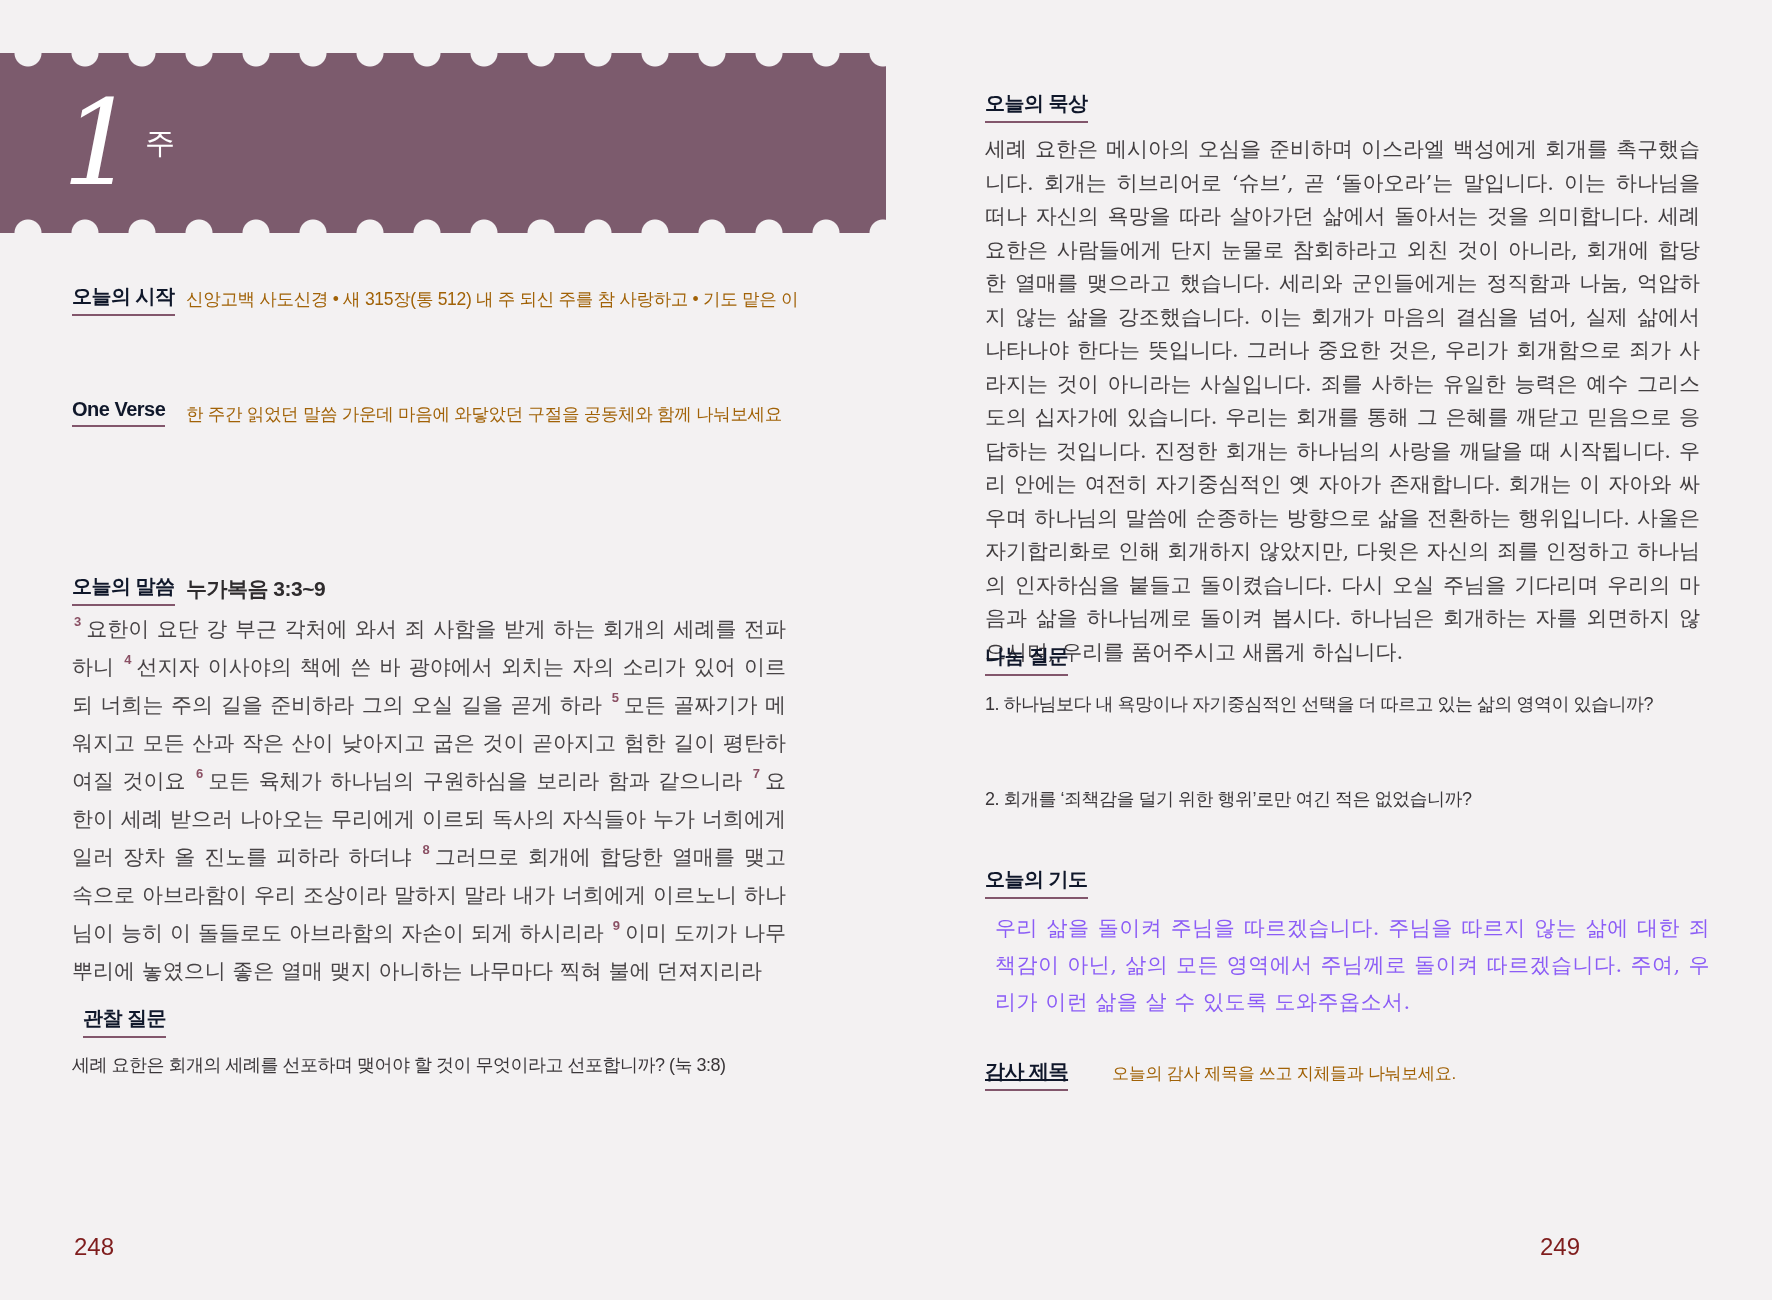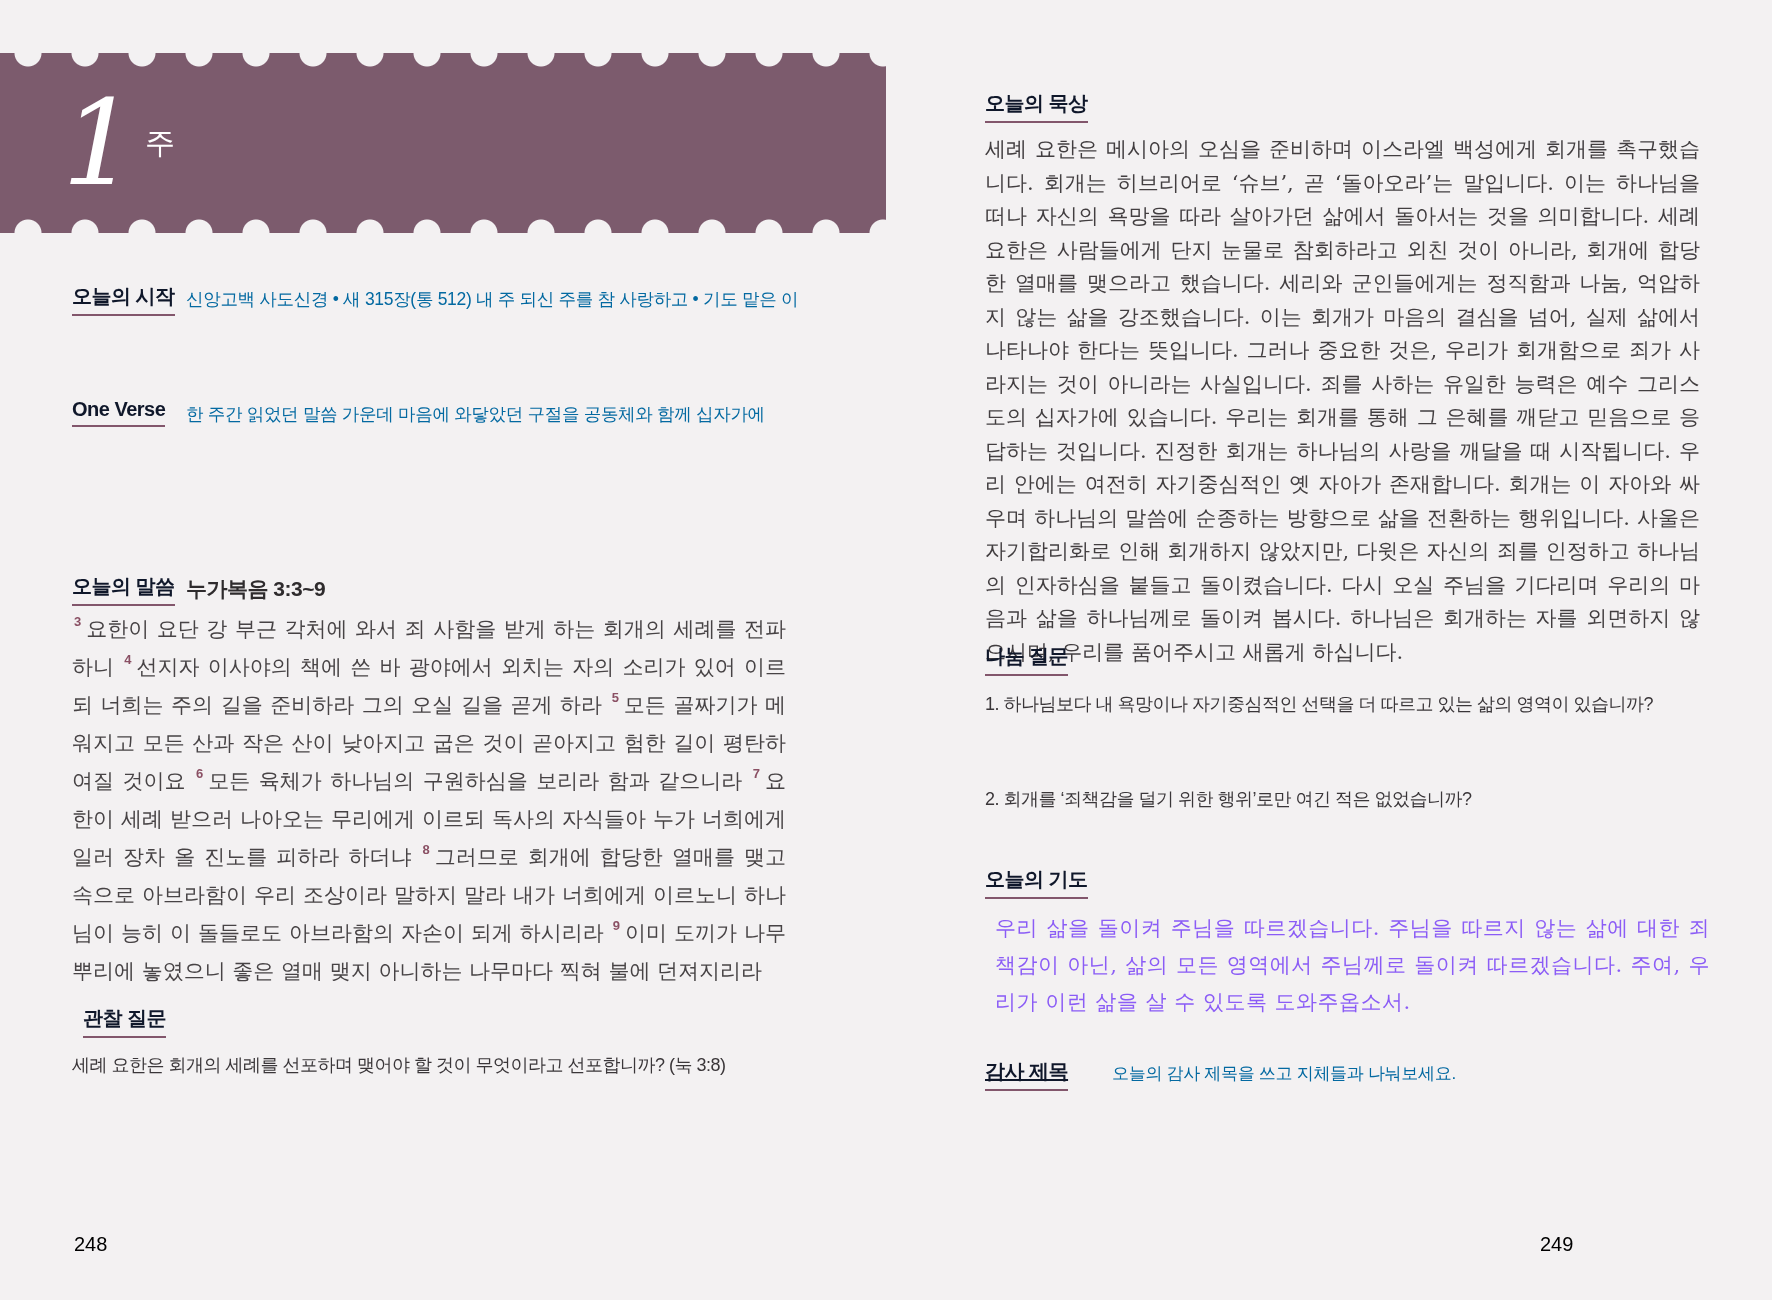"신앙고백 사도신경 • 새 315장(통" .helper { color: #0369a1 -> #a16207 }
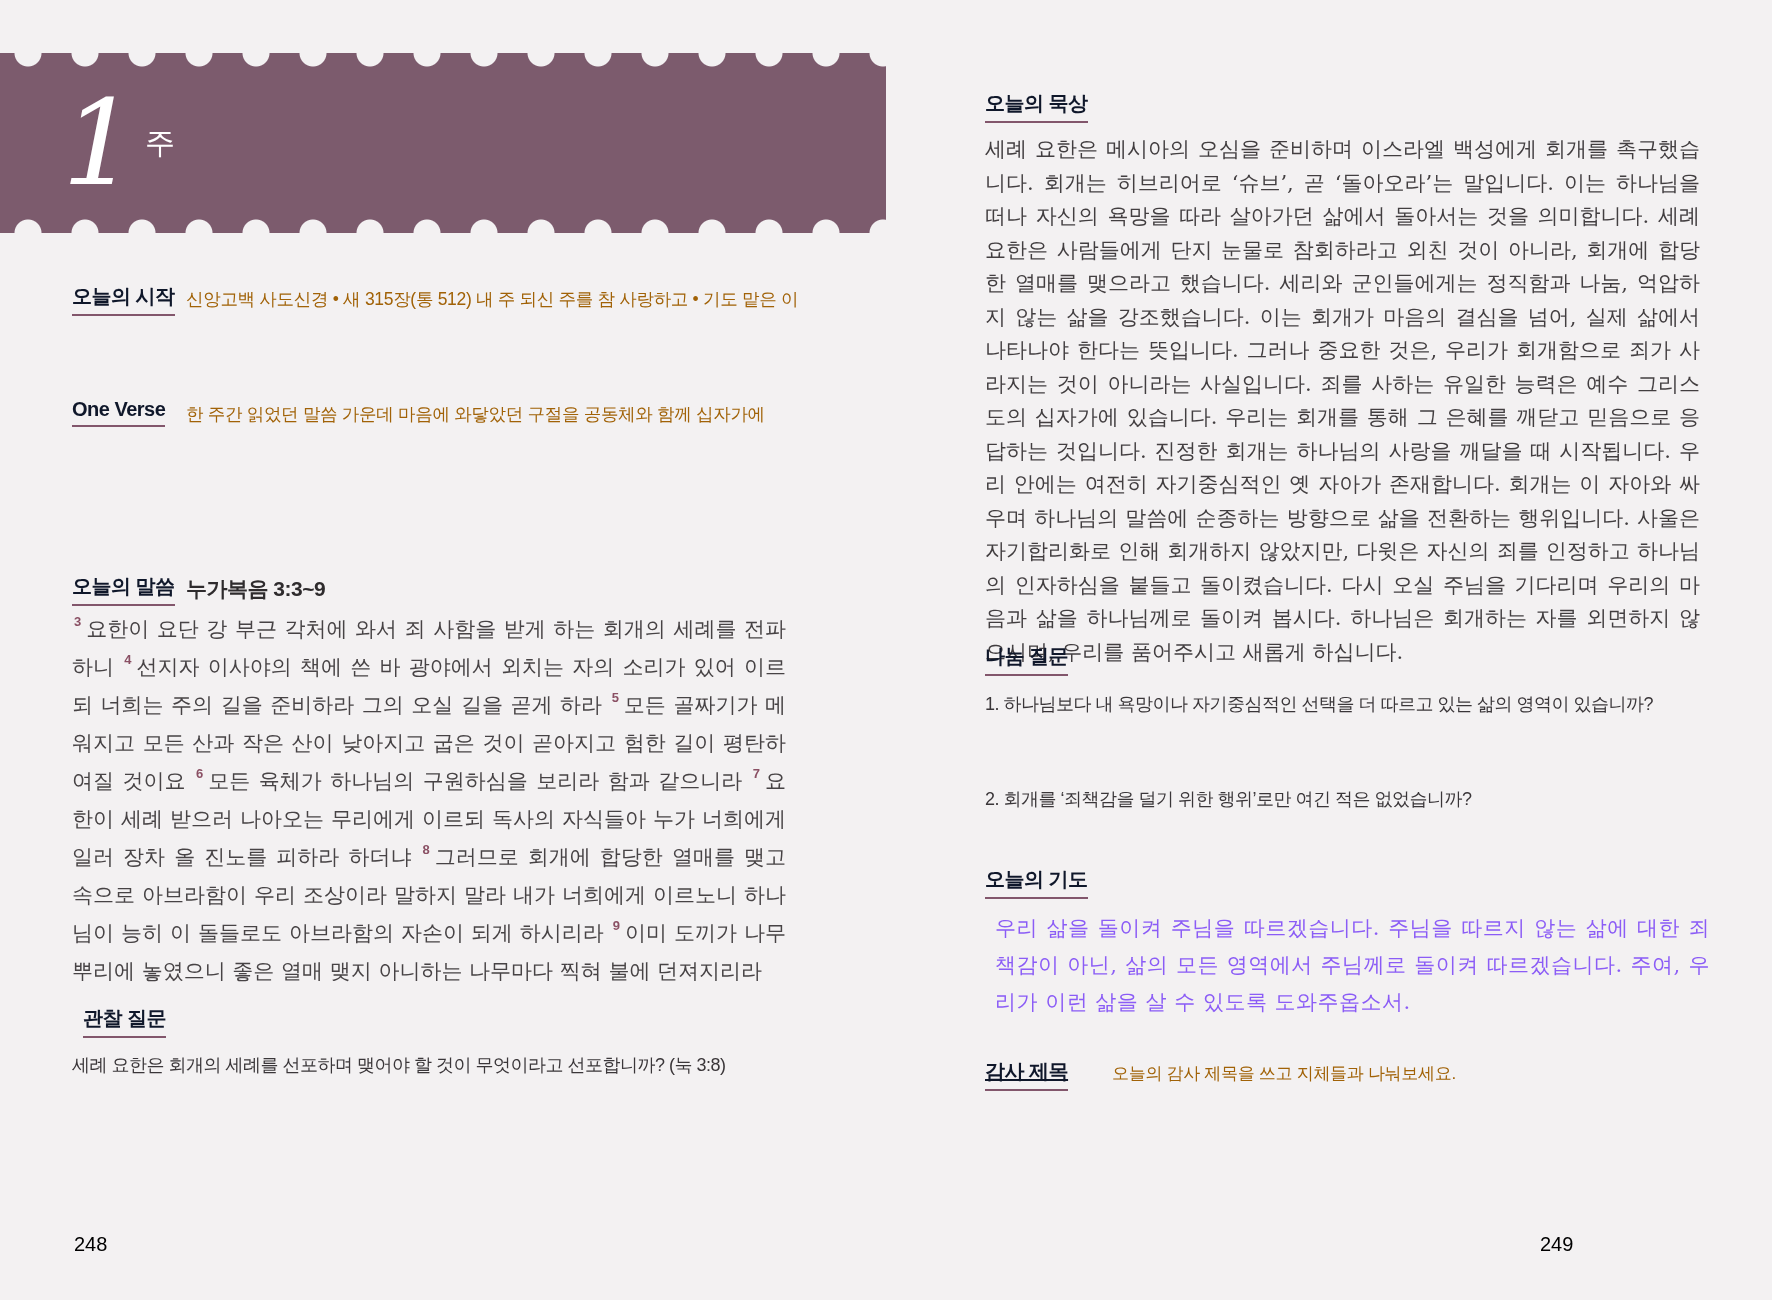"한 주간 읽었던 말씀 가운데" span.helper { text: 십자가에 -> 나눠보세요 }
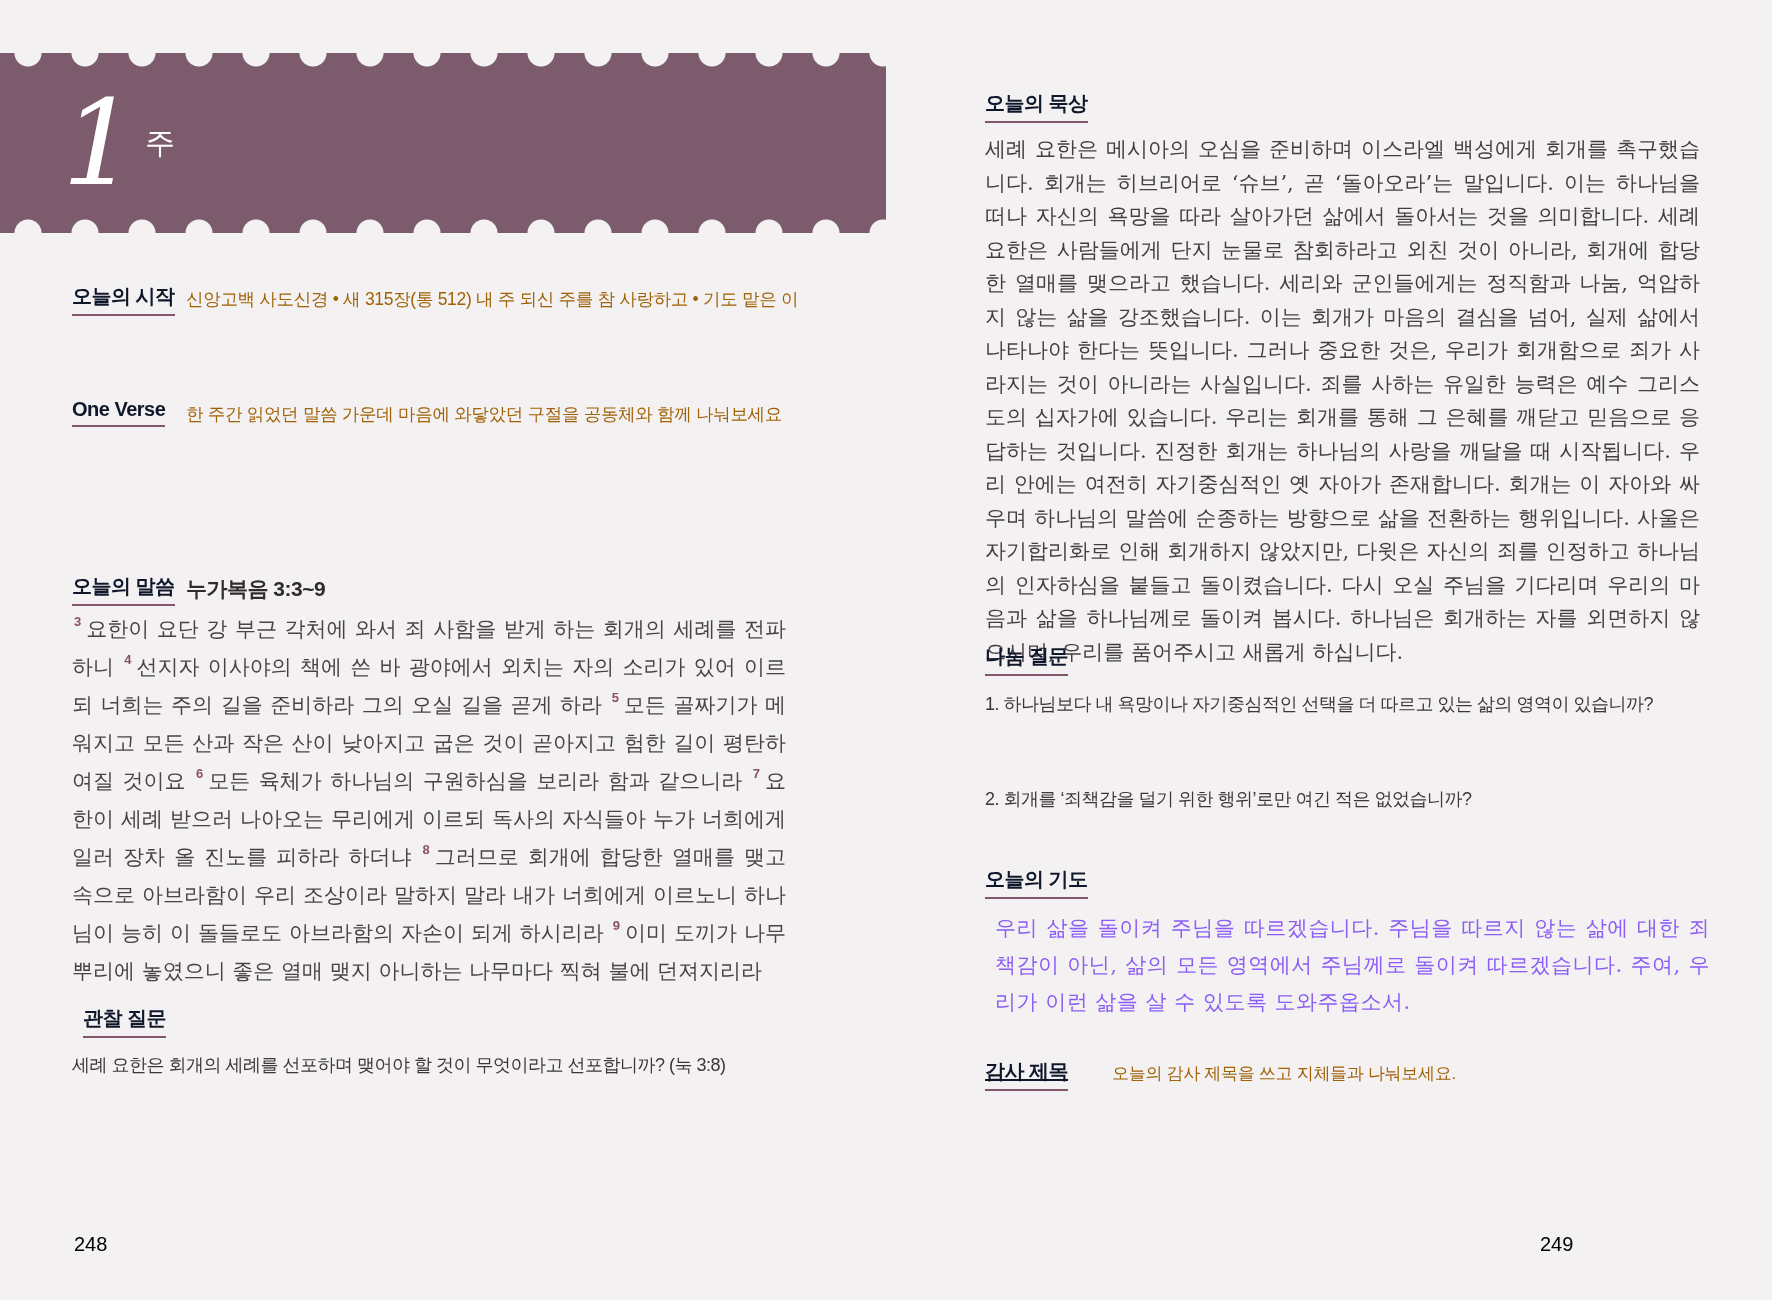"248" .pagenum { color: #000000 -> #7f1d1d; font-size: 20px -> 24px }
